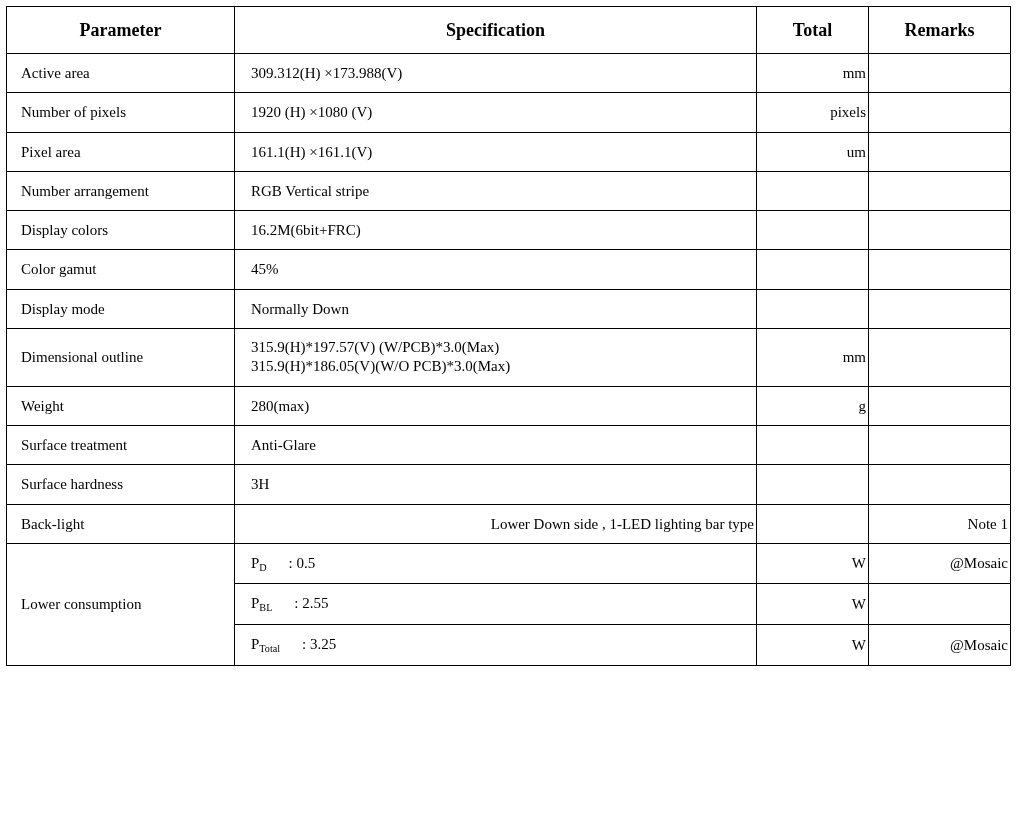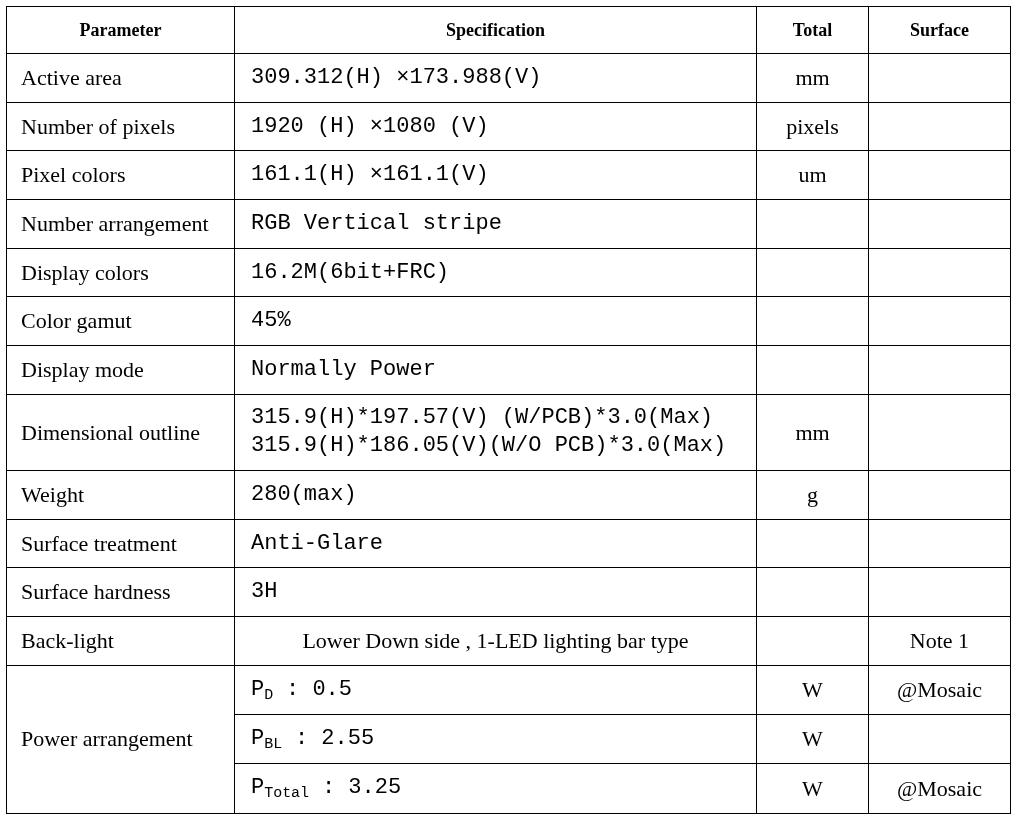"Surface" th { text: Surface -> Remarks }
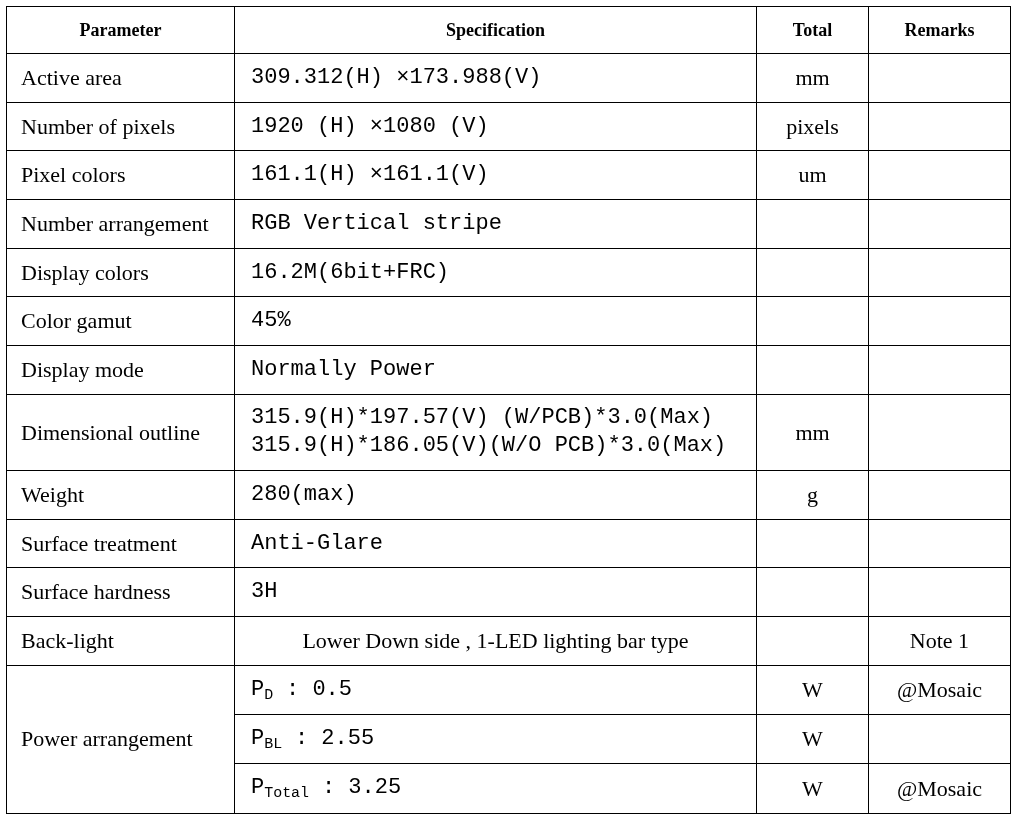"Active area" td { font-size: 22px -> 15px }
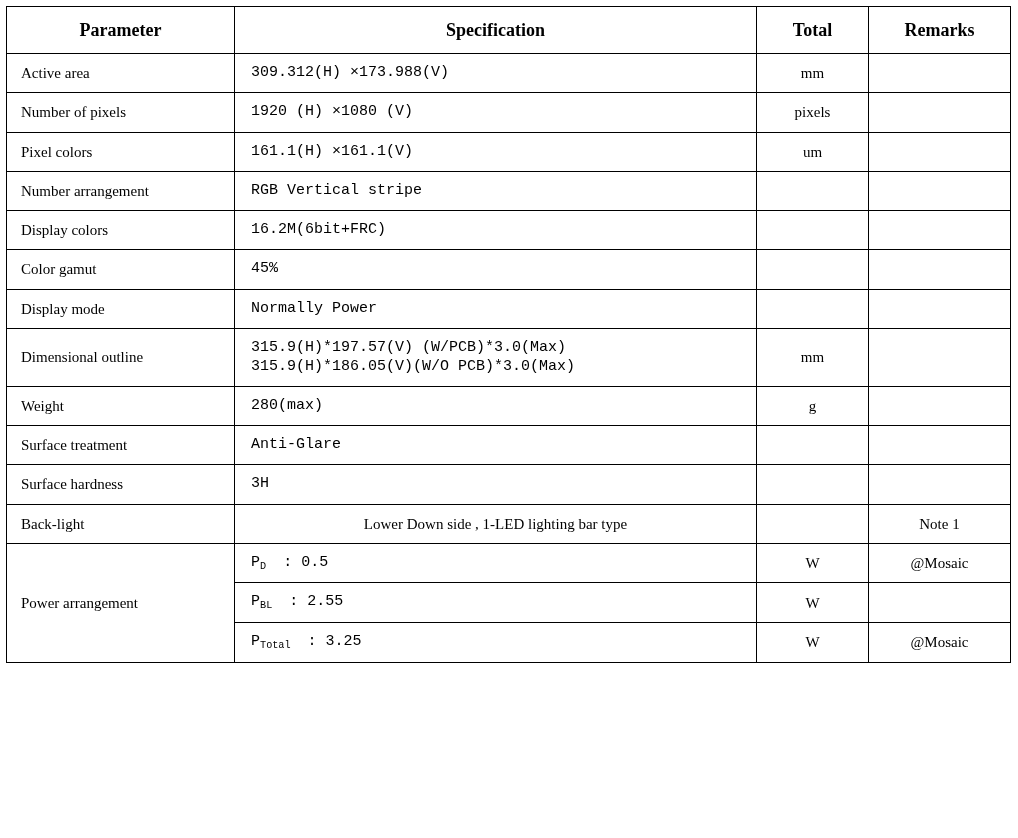"309.312(H) ×173.988(V)" .spec-cell { font-family: Liberation Mono, monospace -> none }
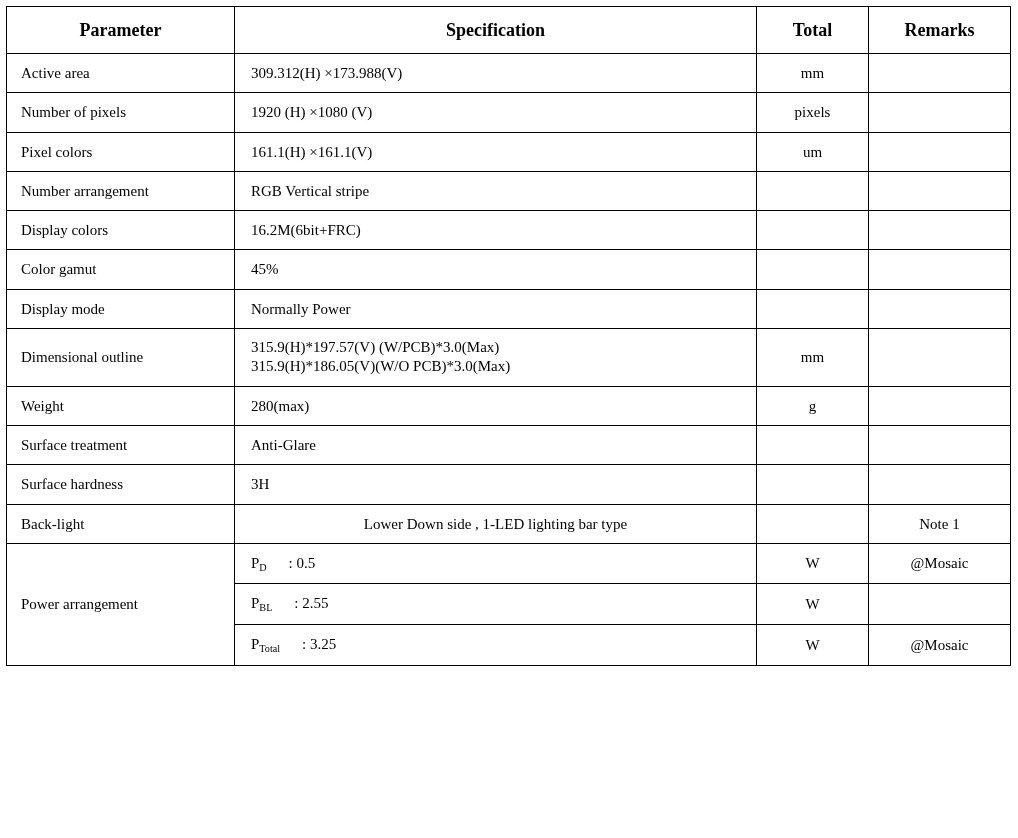"mm" .cell.center { text-align: center -> right }
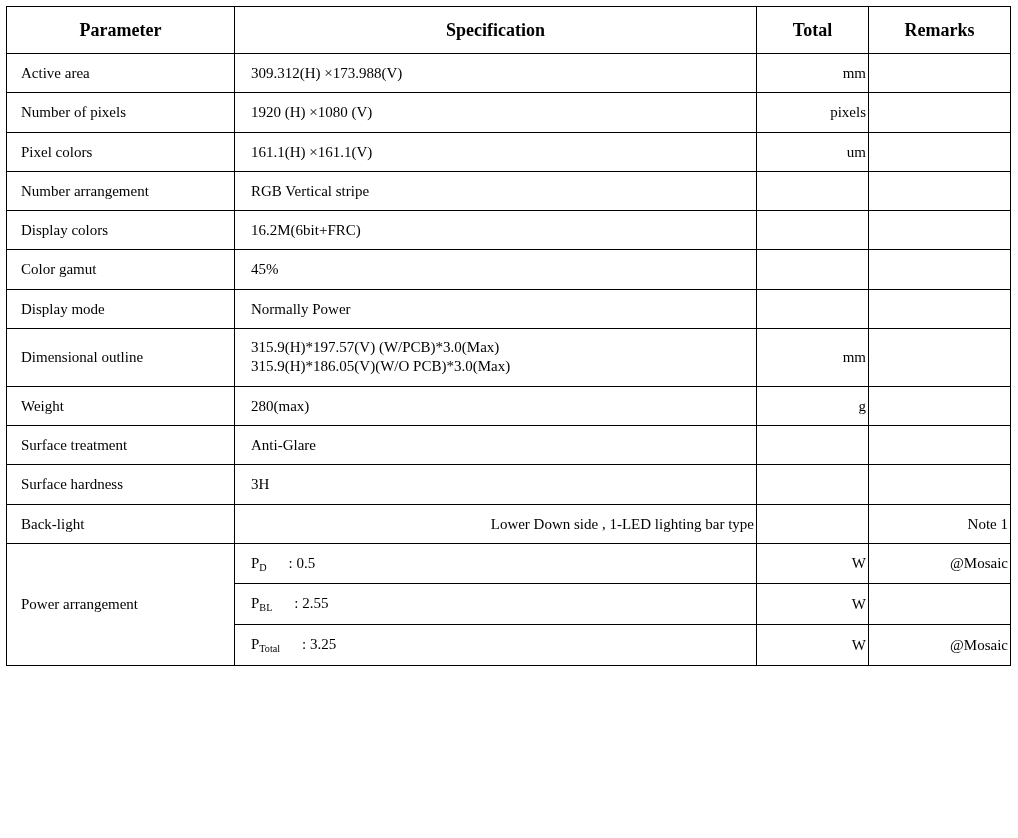"Pixel colors" div.cell { text: colors -> area }
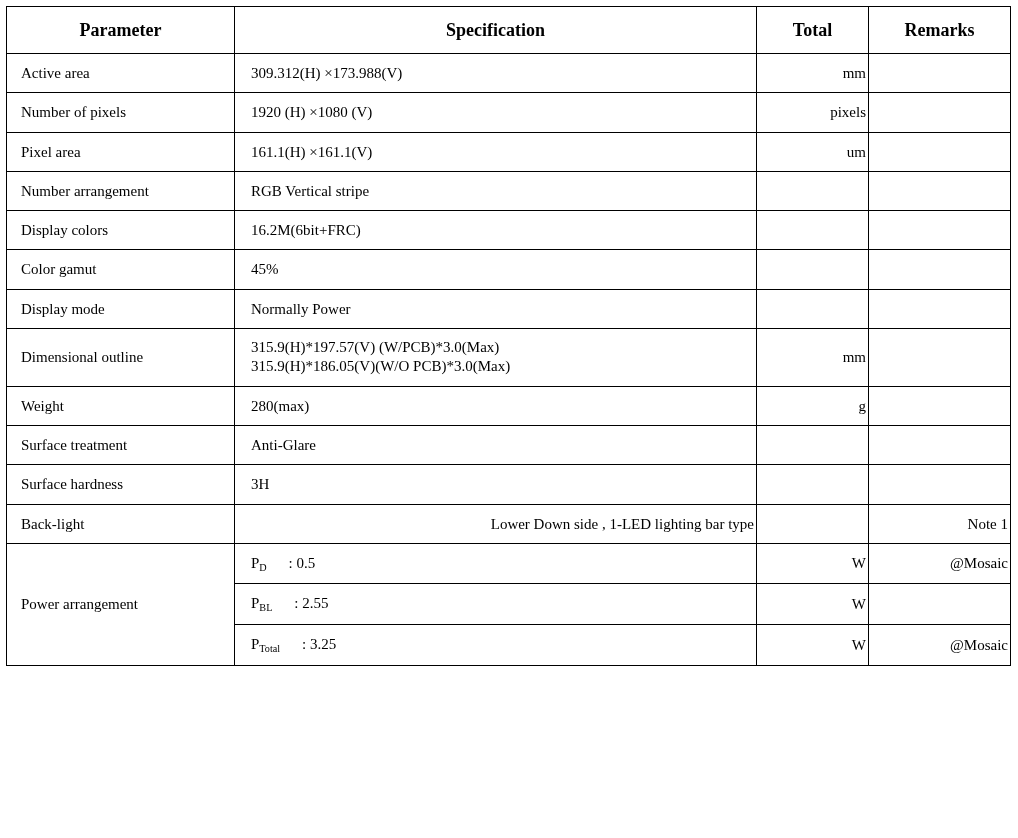"Normally Power" div.cell { text: Power -> Down }
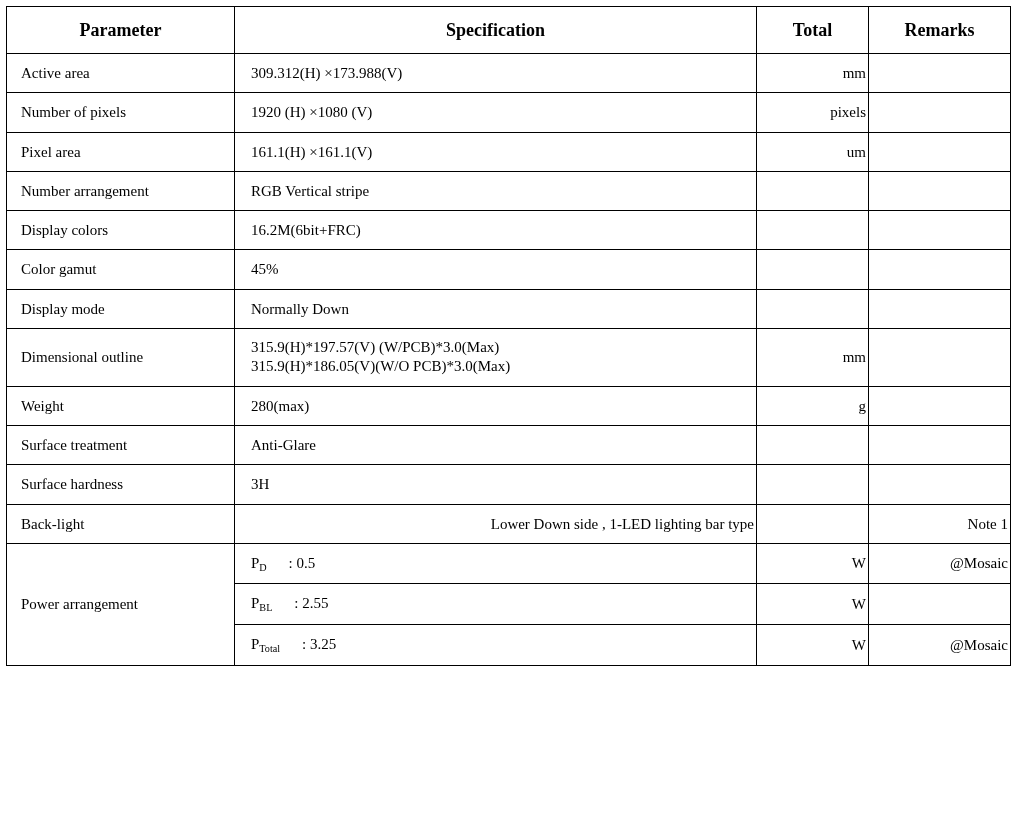"Power arrangement" div.cell { text: Power arrangement -> Lower consumption }
